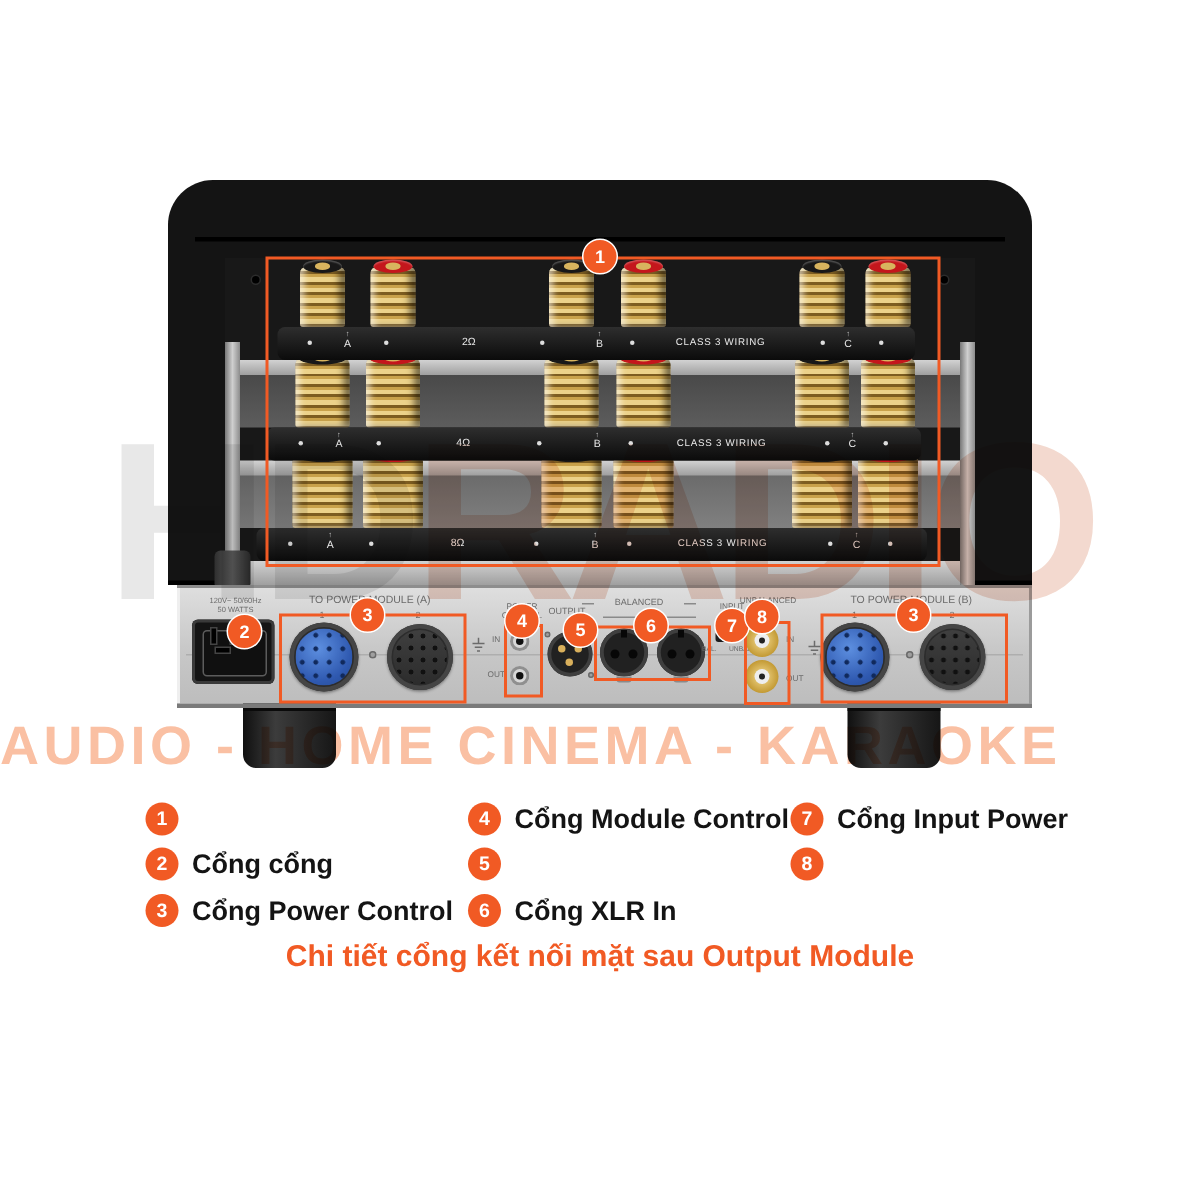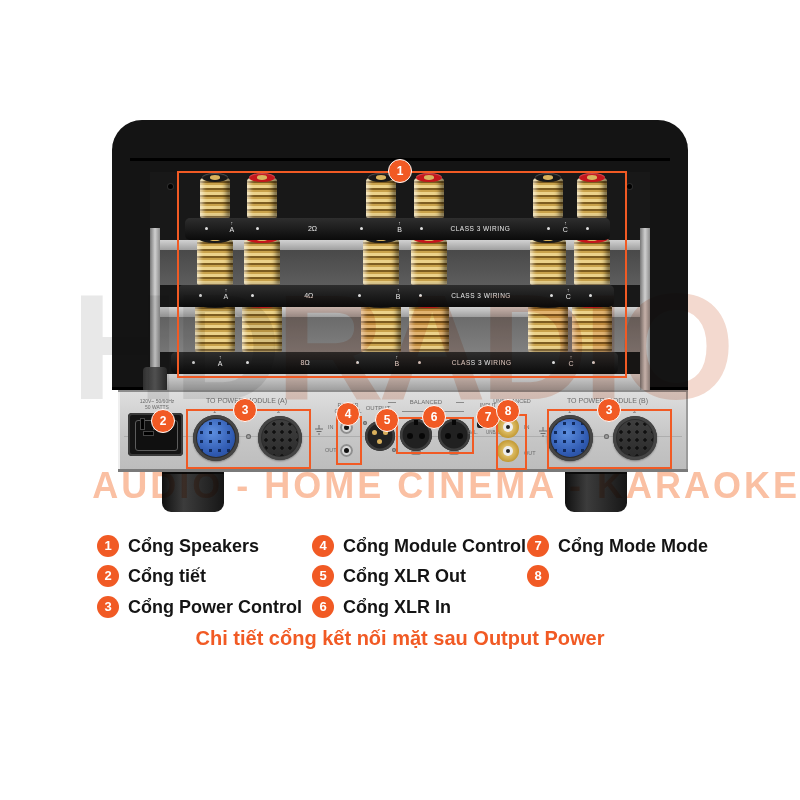"AUDIO - HOME CINEMA -" #wm-tag { text-align: right -> left; top: 465px -> 476px }
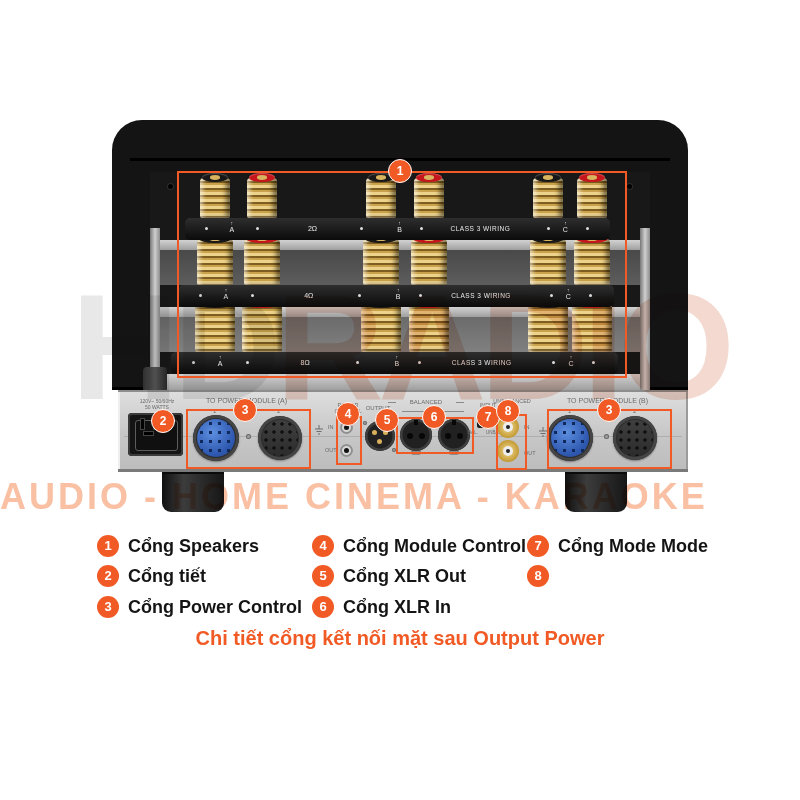"Cổng Speakers" span.leg-label { html: <span>Cổng Speakers</span> -> none }
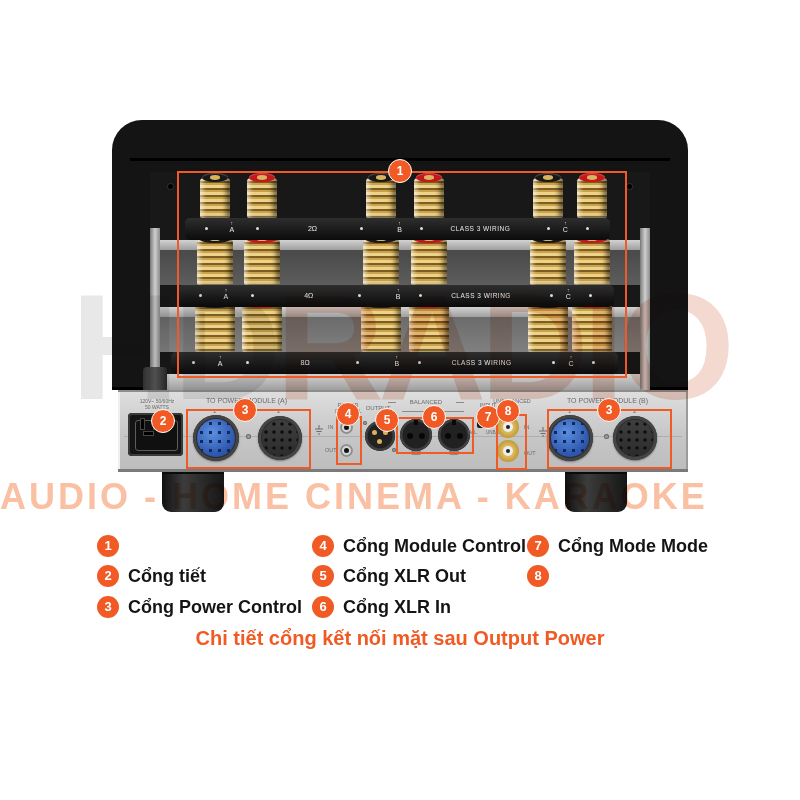"Cổng Mode Mode" span.leg-label { text: Mode Mode -> Input Power }
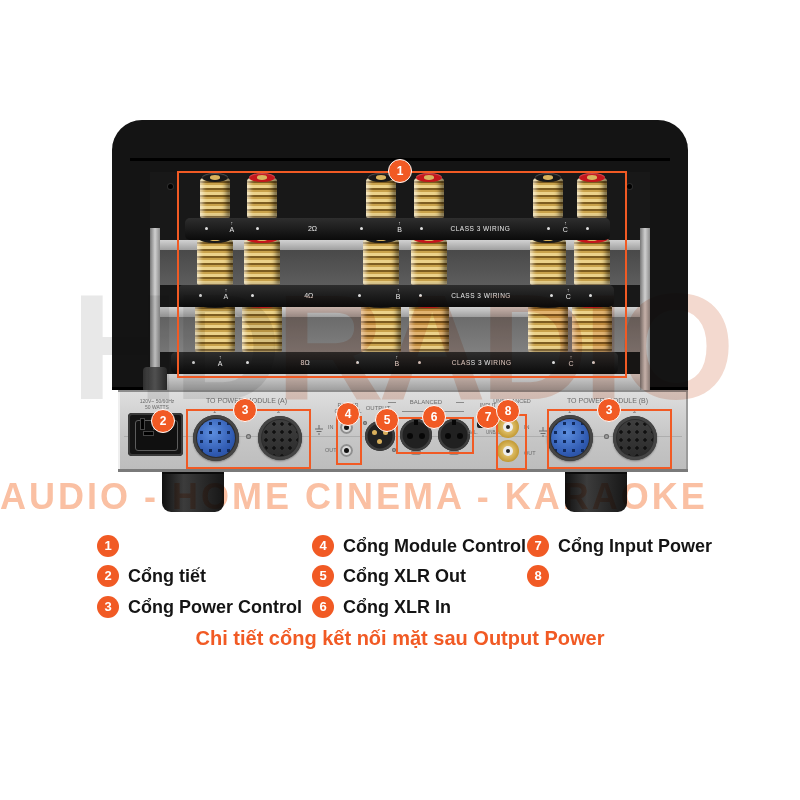"Cổng tiết" span.leg-label { text: tiết -> cổng }
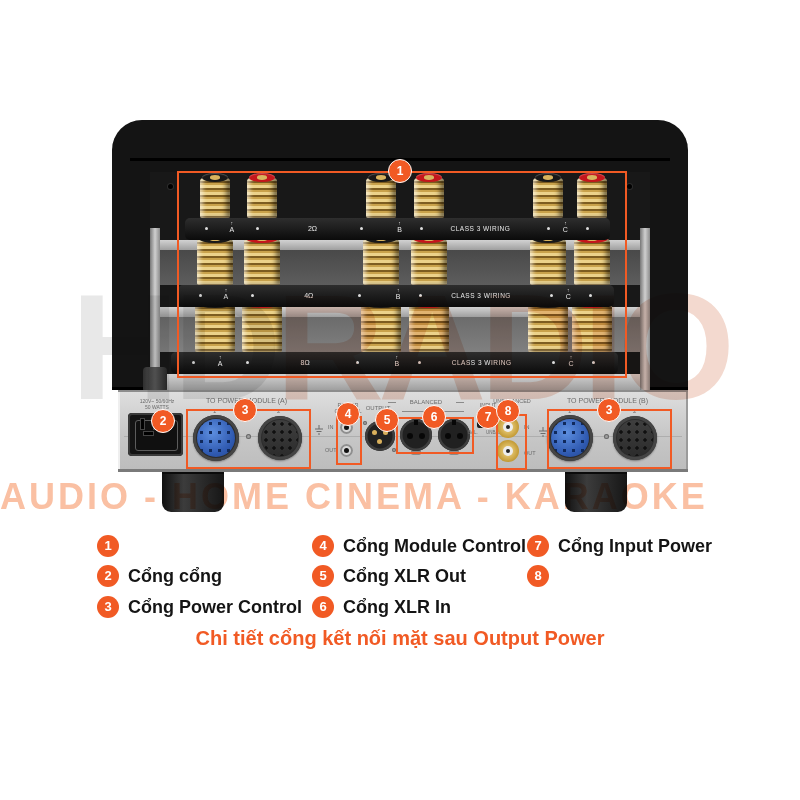"Cổng XLR Out" span.leg-label { html: <span>Cổng XLR Out</span> -> none }
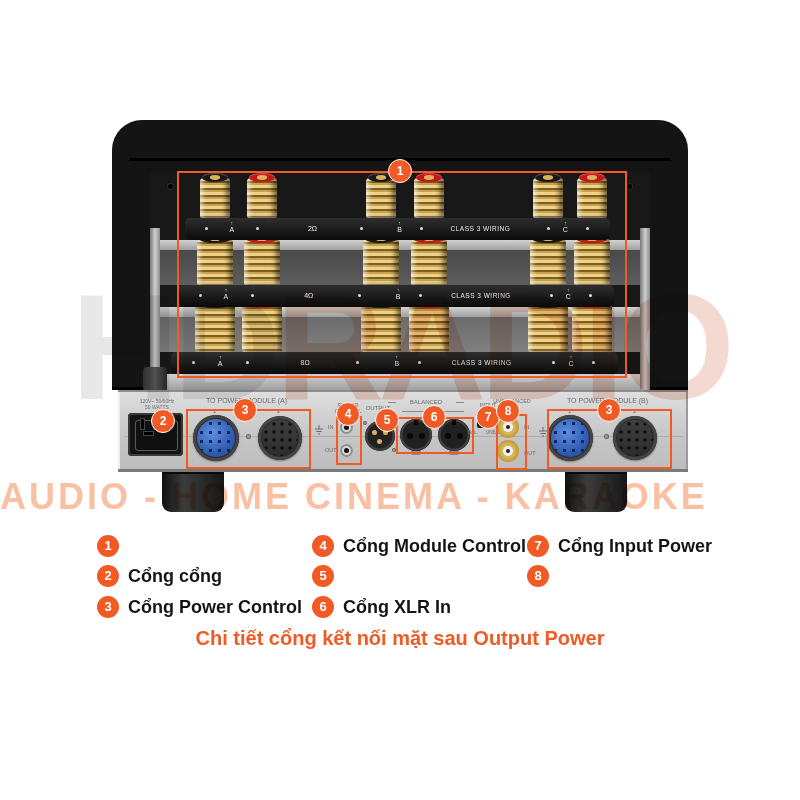"Chi tiết cổng kết nối" div.abs { text: Power -> Module }
